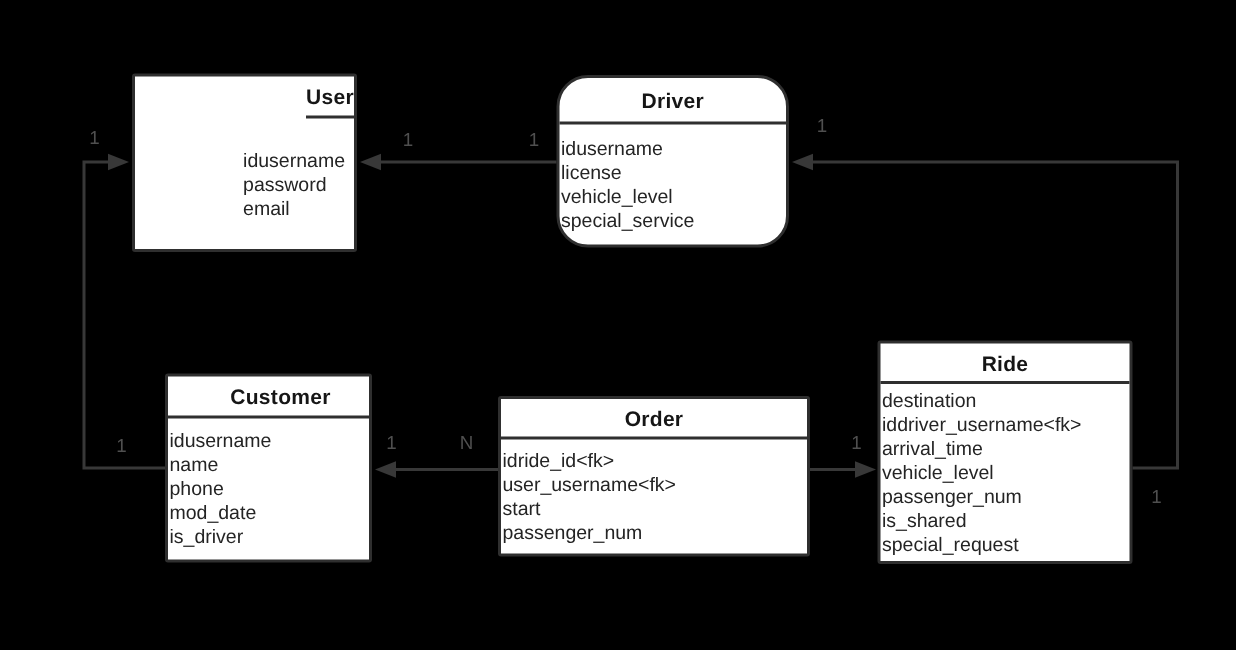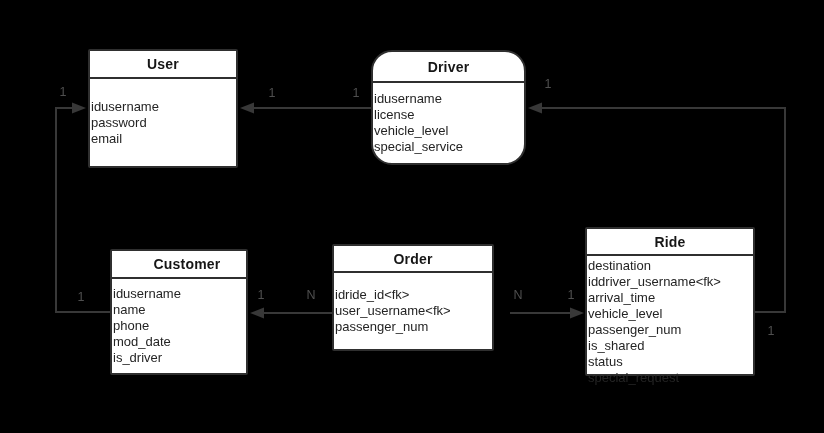"User" div.entity { align-items: none -> flex-end }
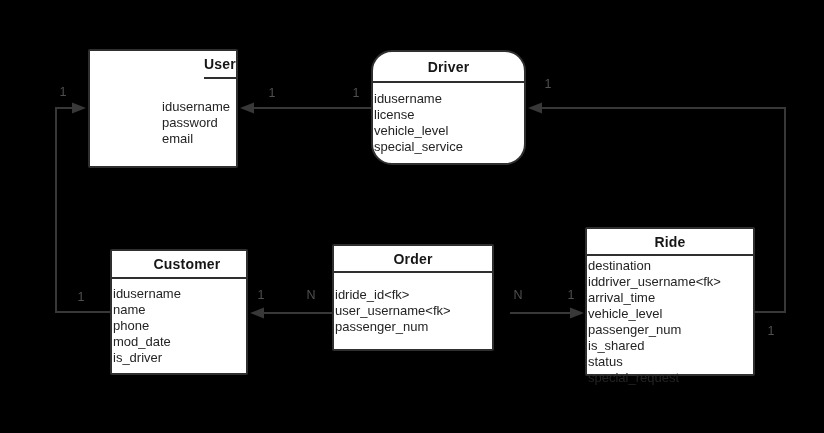"Order" div.entity { top: 244px -> 264px; width: 162px -> 208px }
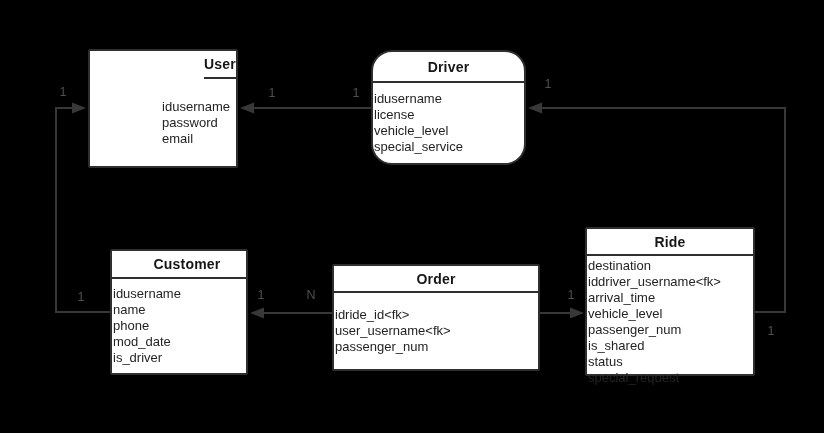"start" div.field { html: none -> <div>start</div> }
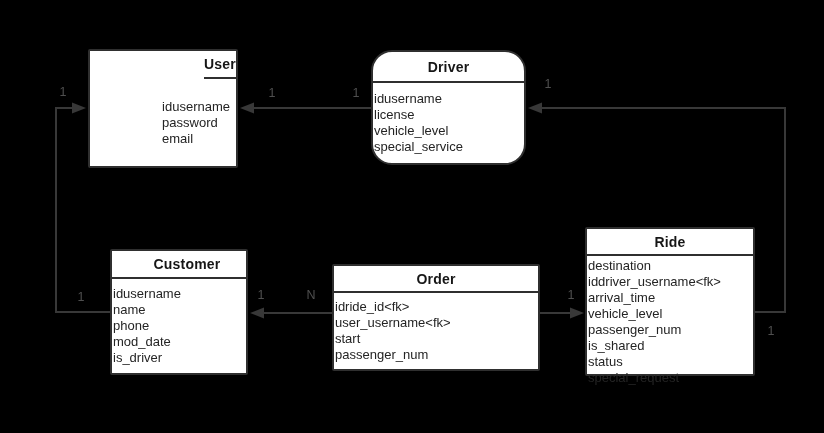"status" div.field { html: <div>status</div> -> none }
